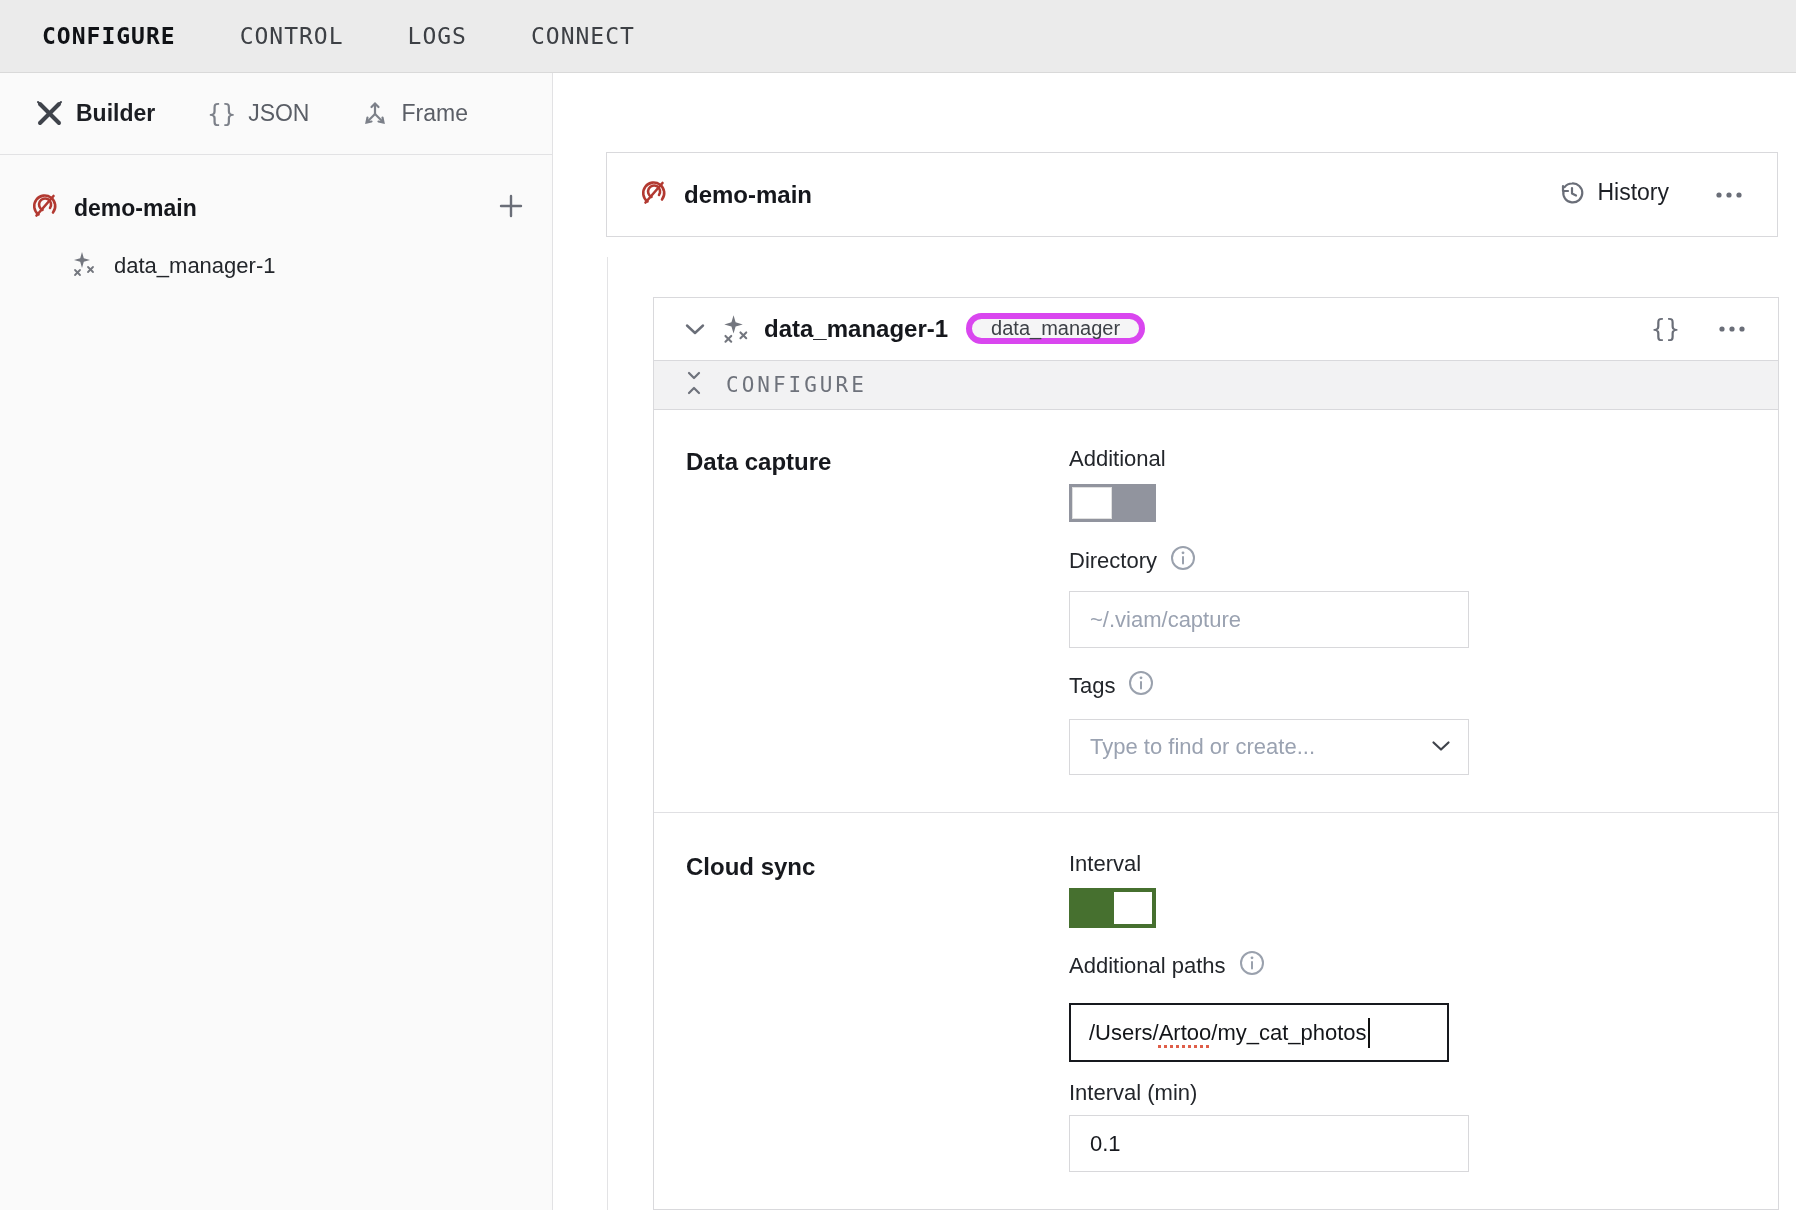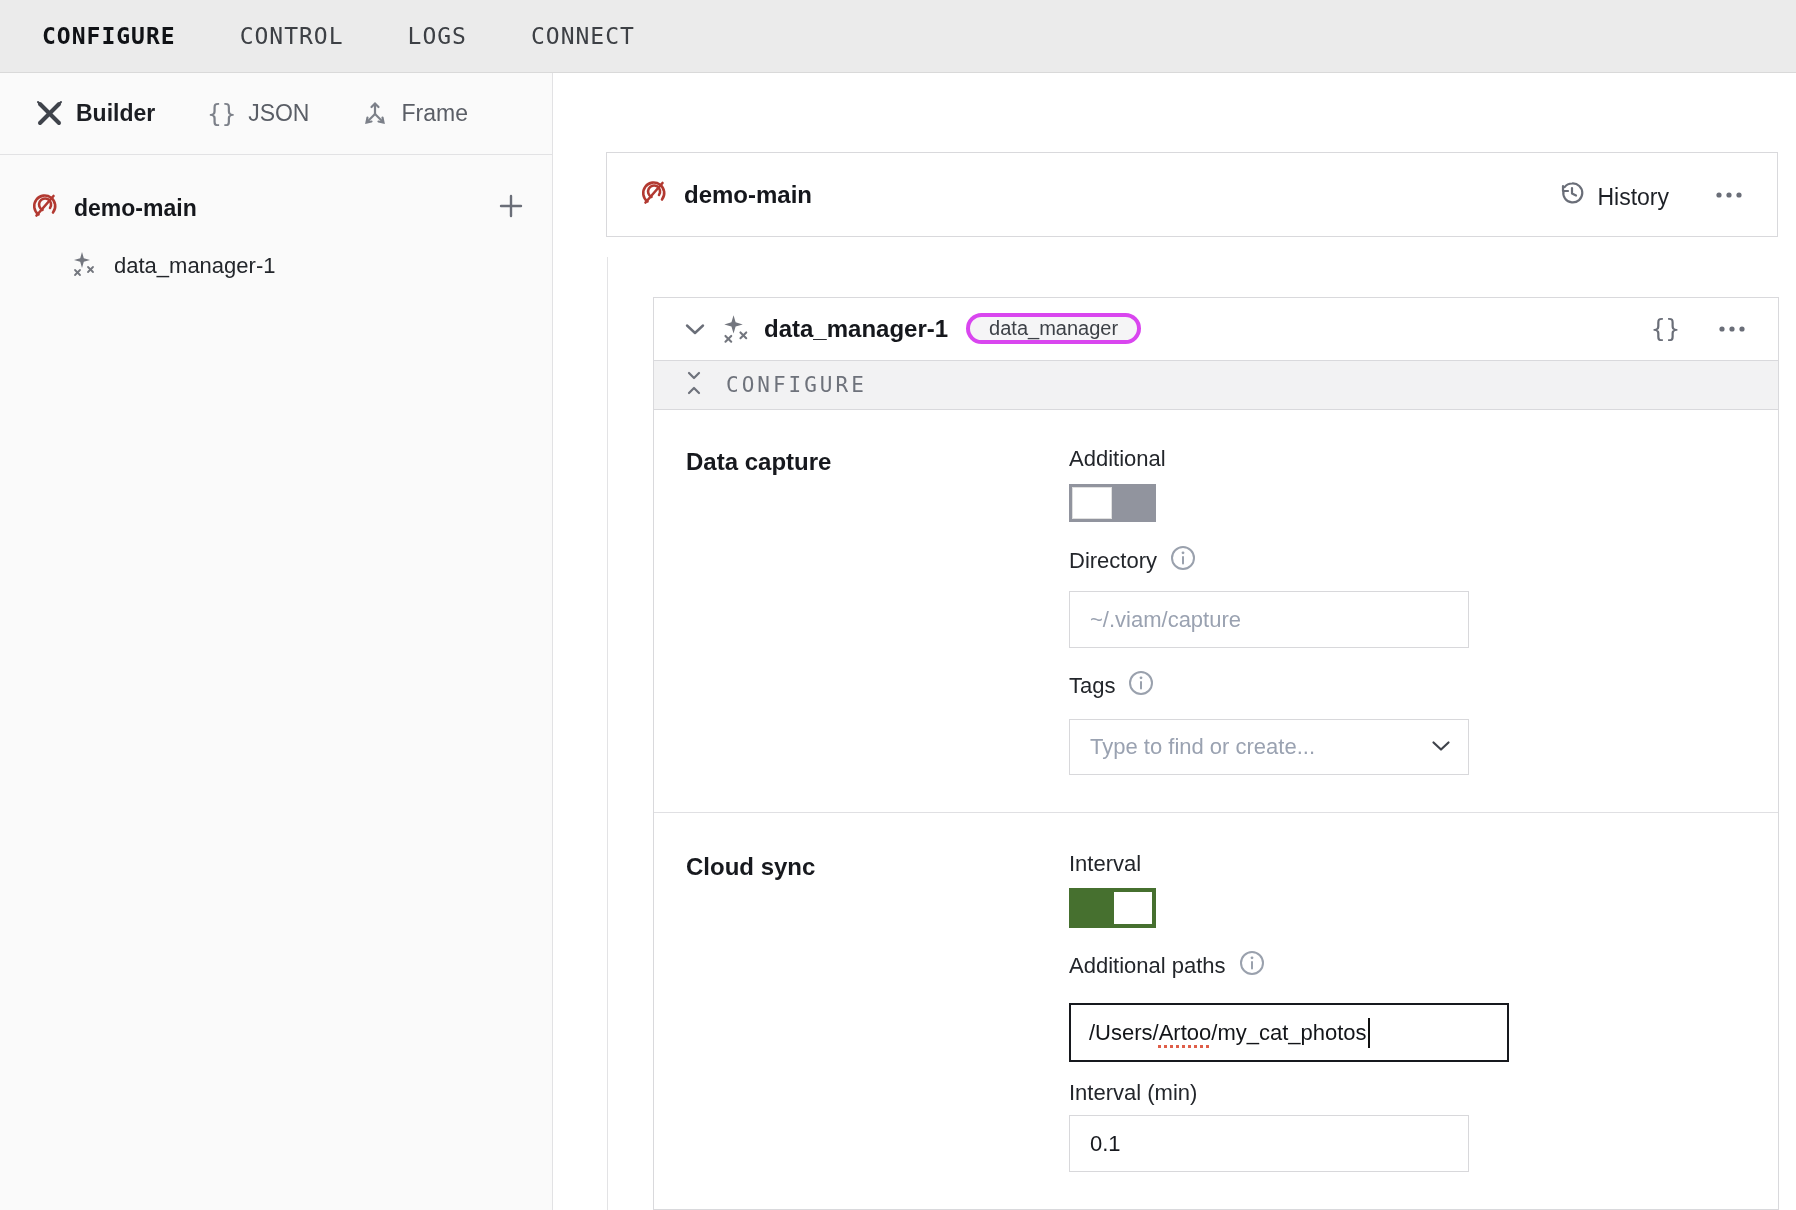"History" .history-btn { align-items: flex-end -> flex-start }
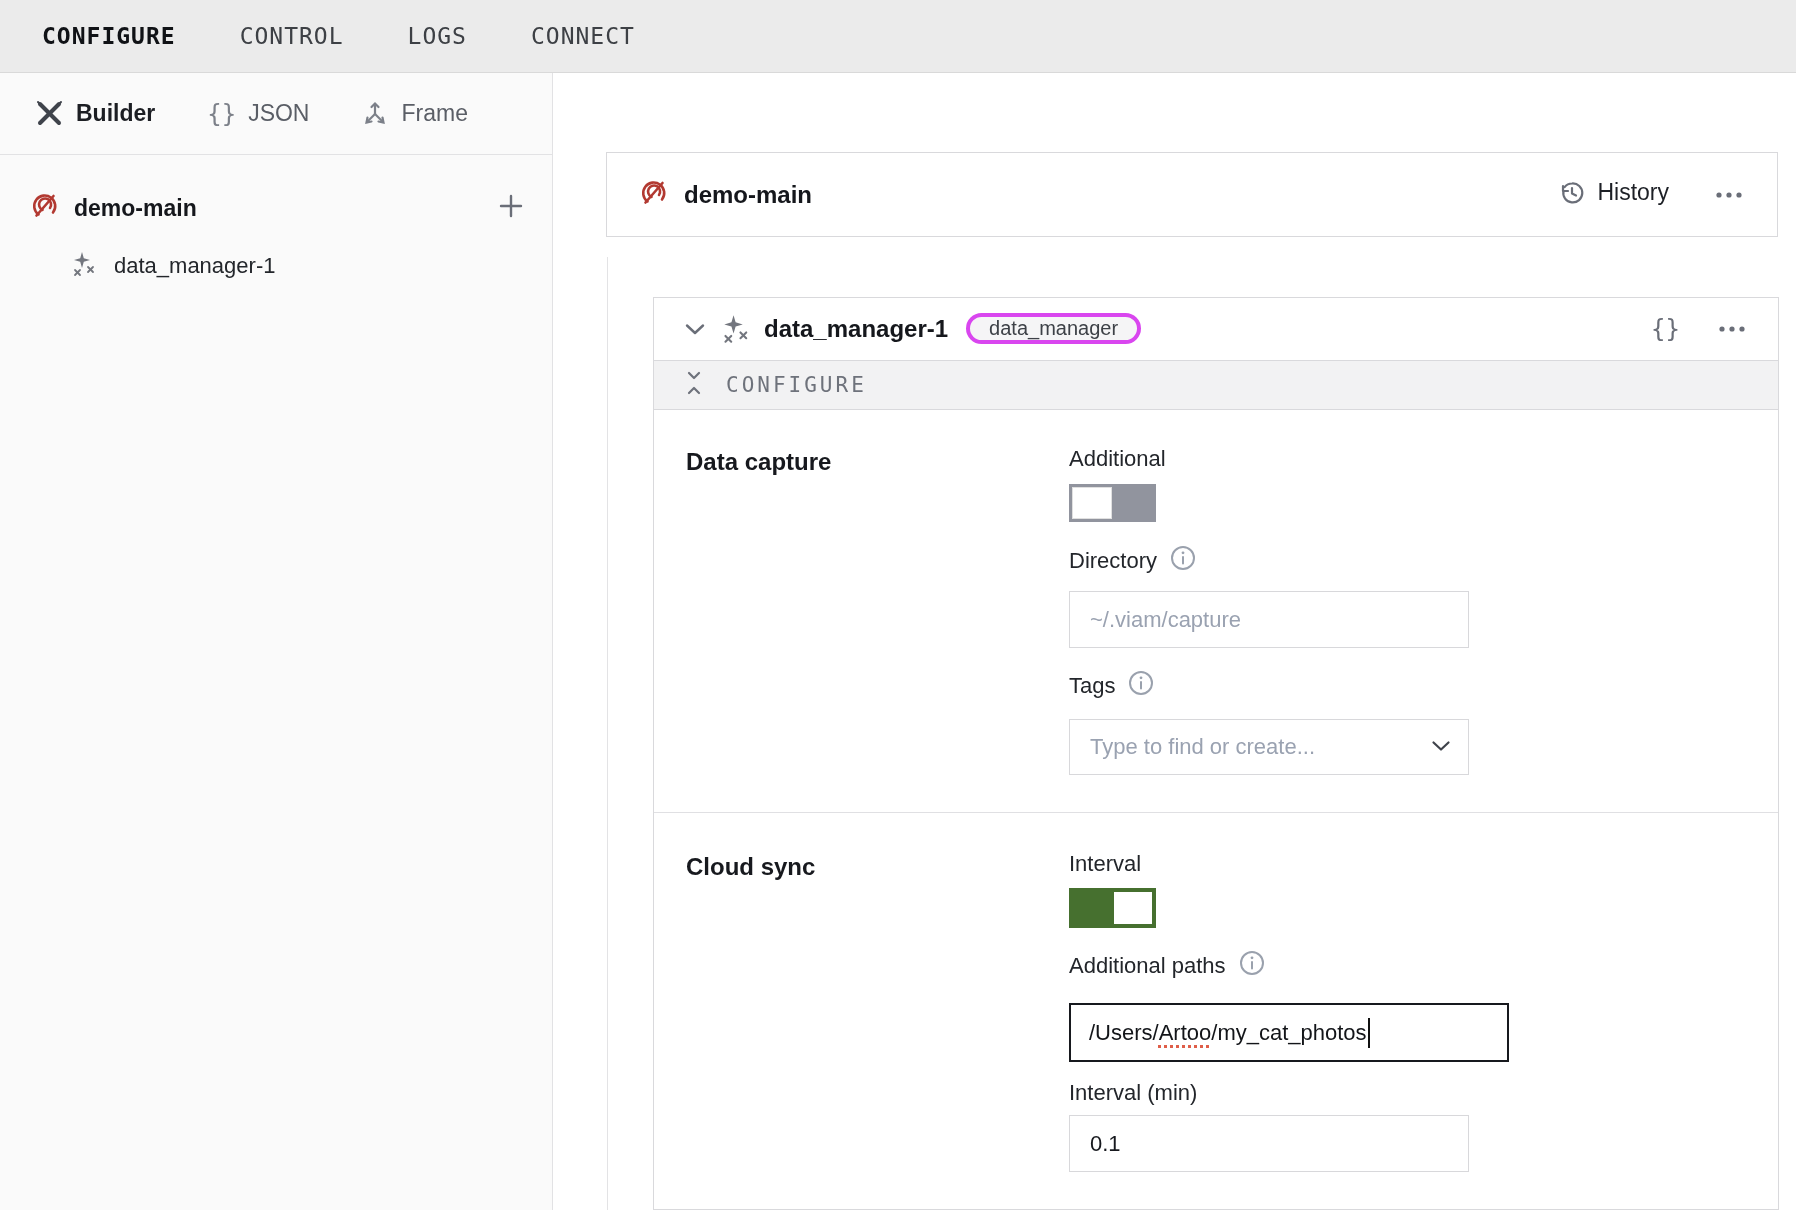"data_manager" .type-badge { border: 4px solid #d946ef -> 6px solid #d946ef }
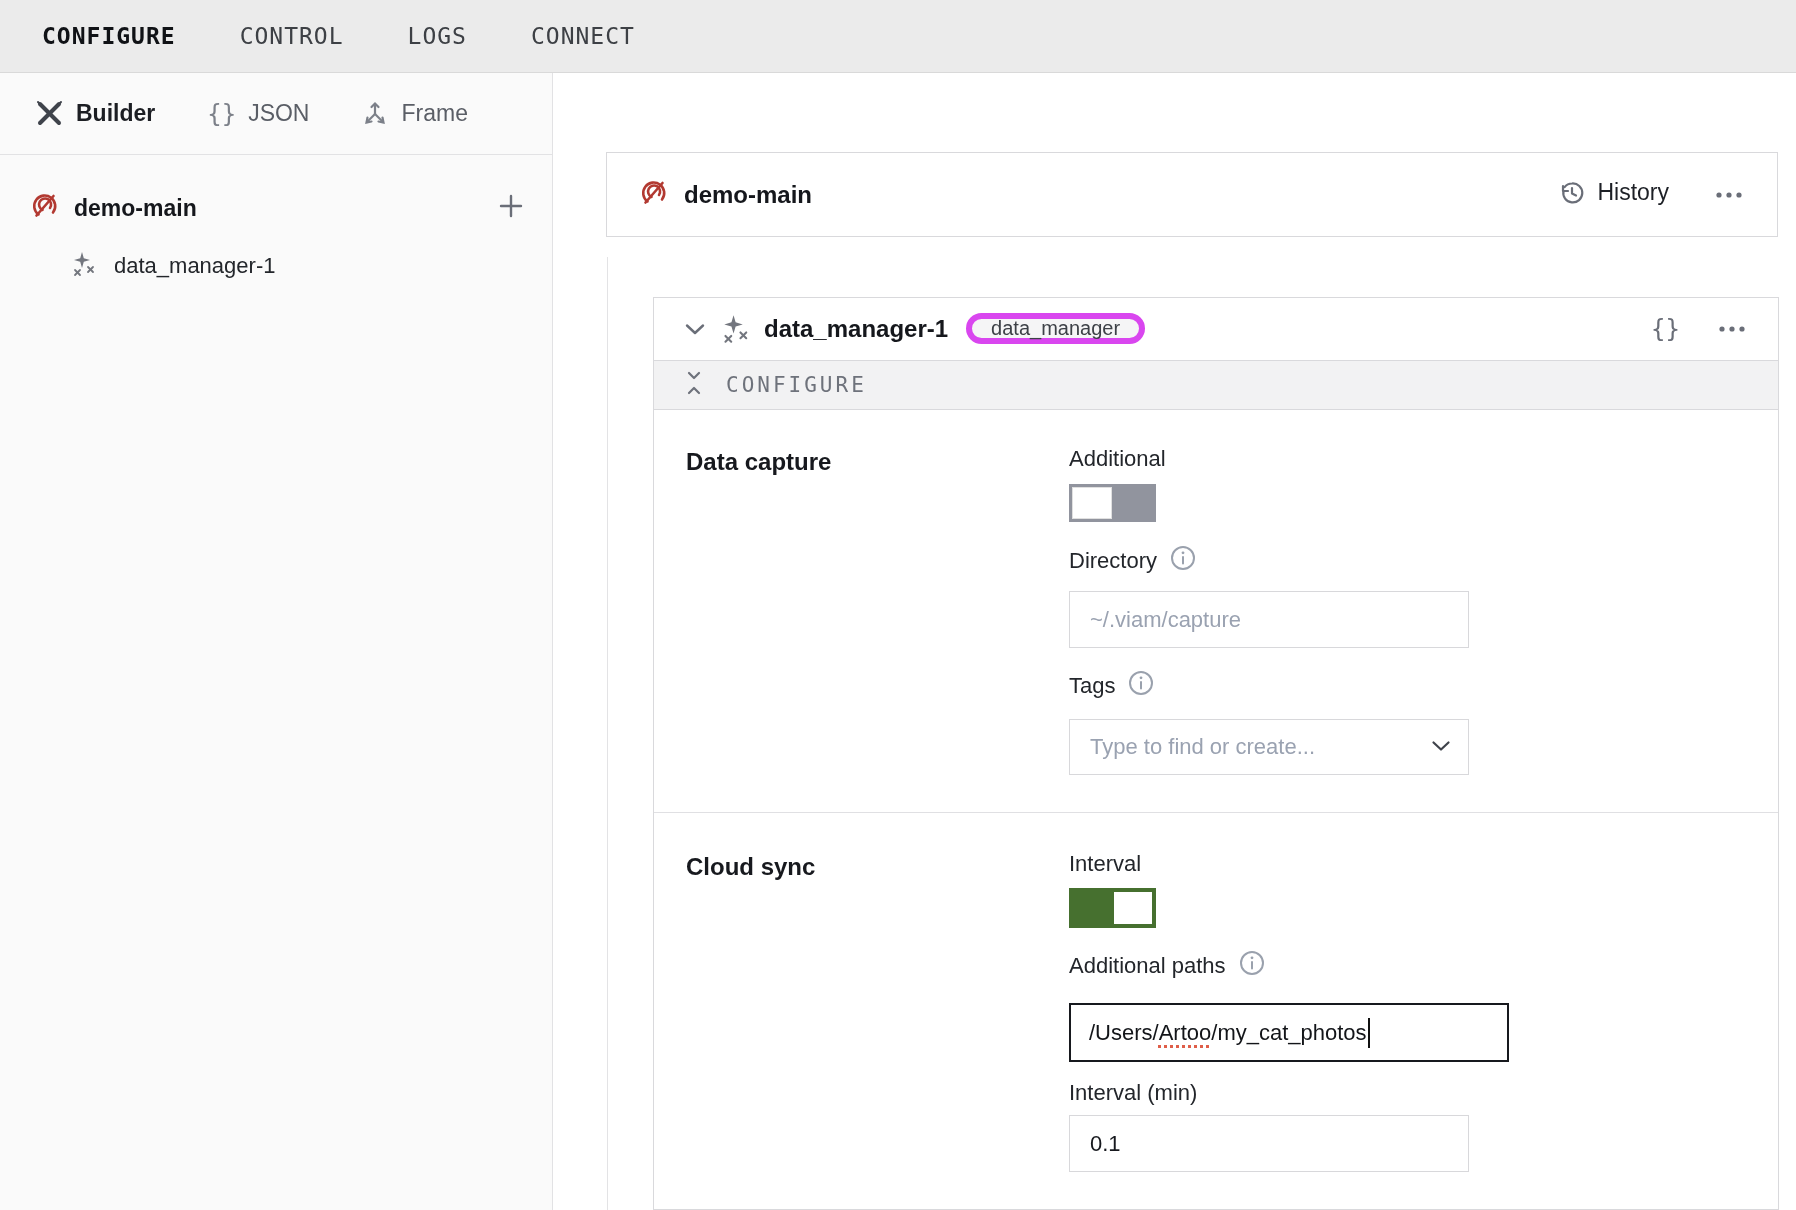"/Users/" .focused-input { width: 440px -> 380px }
